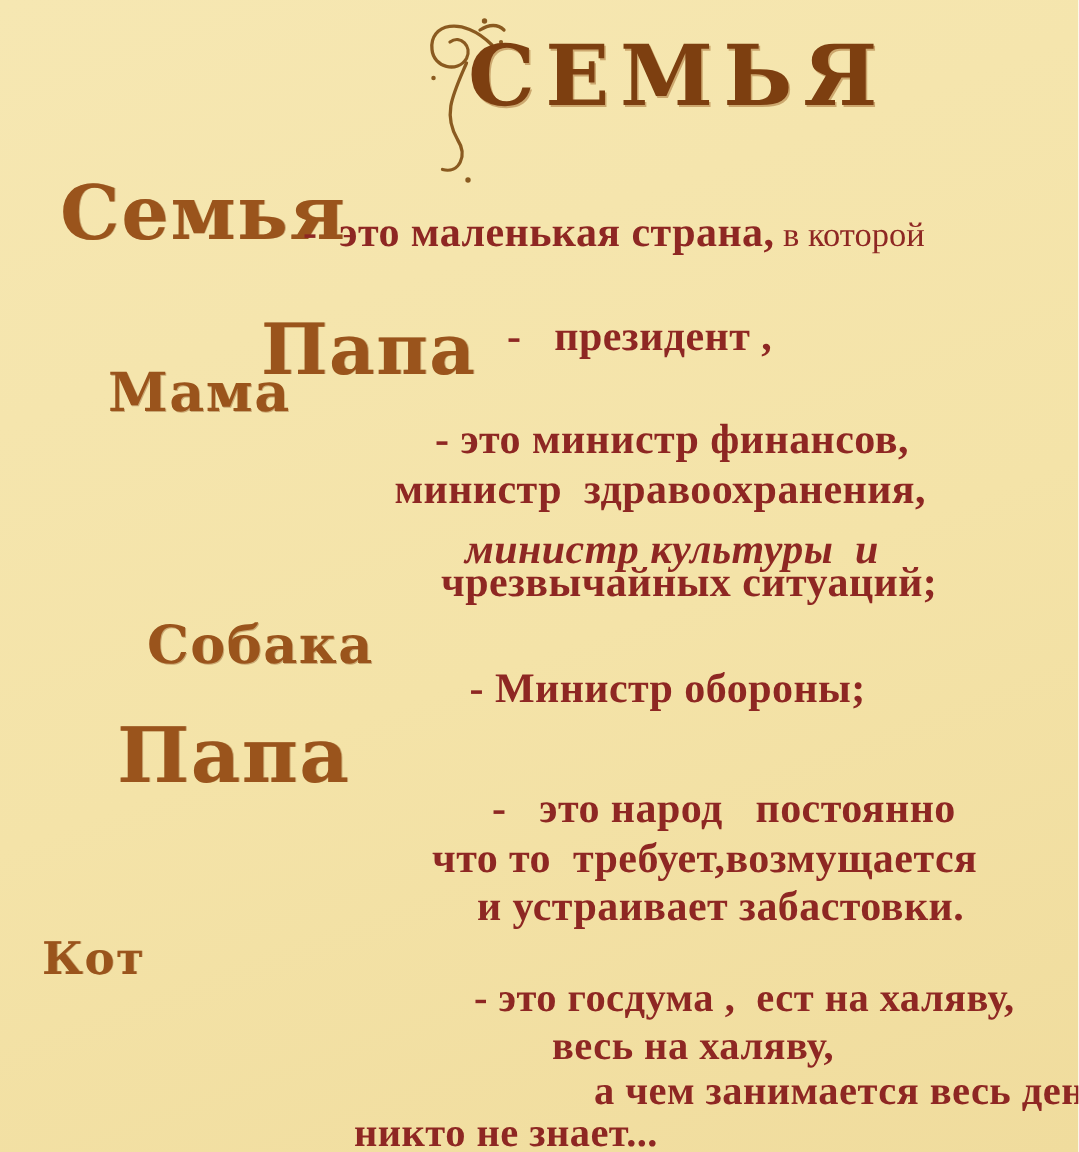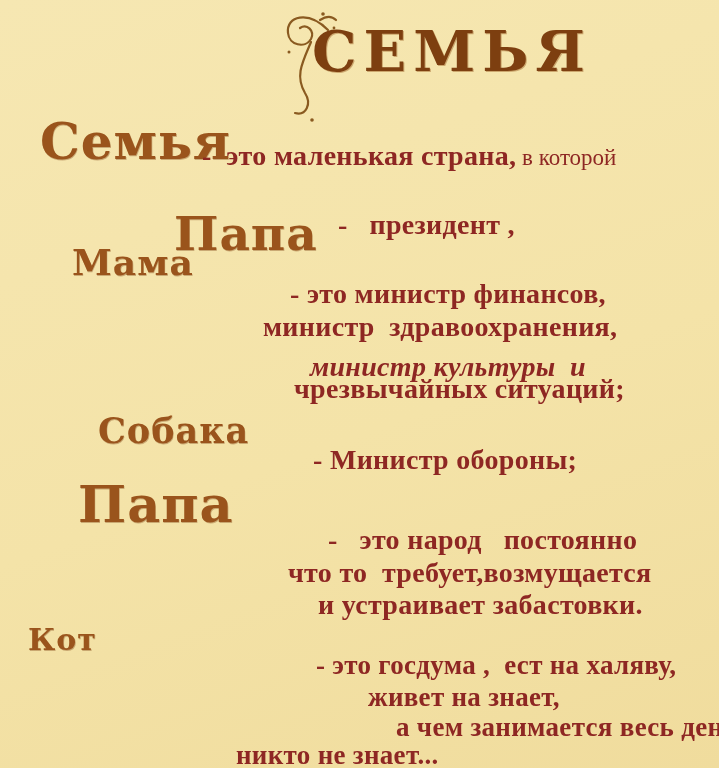"живет на знает," div.line { text: живет на знает -> весь на халяву }
